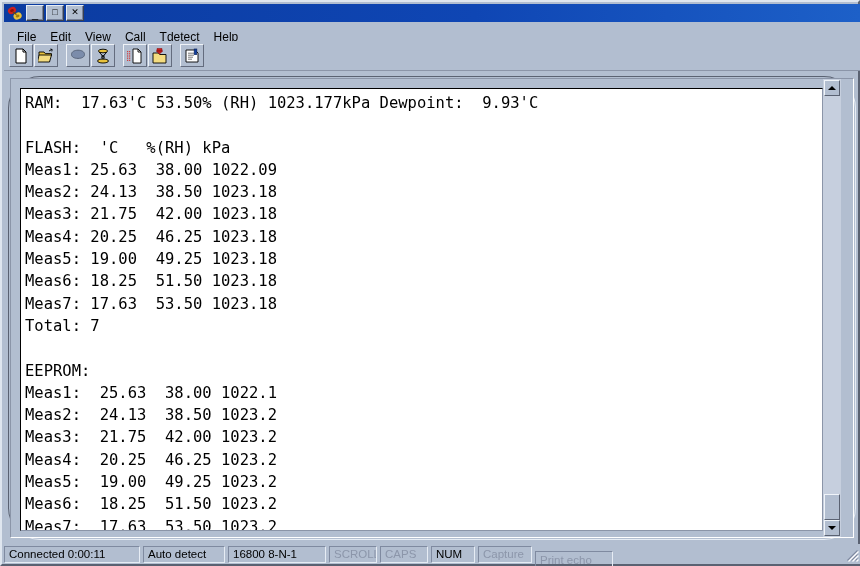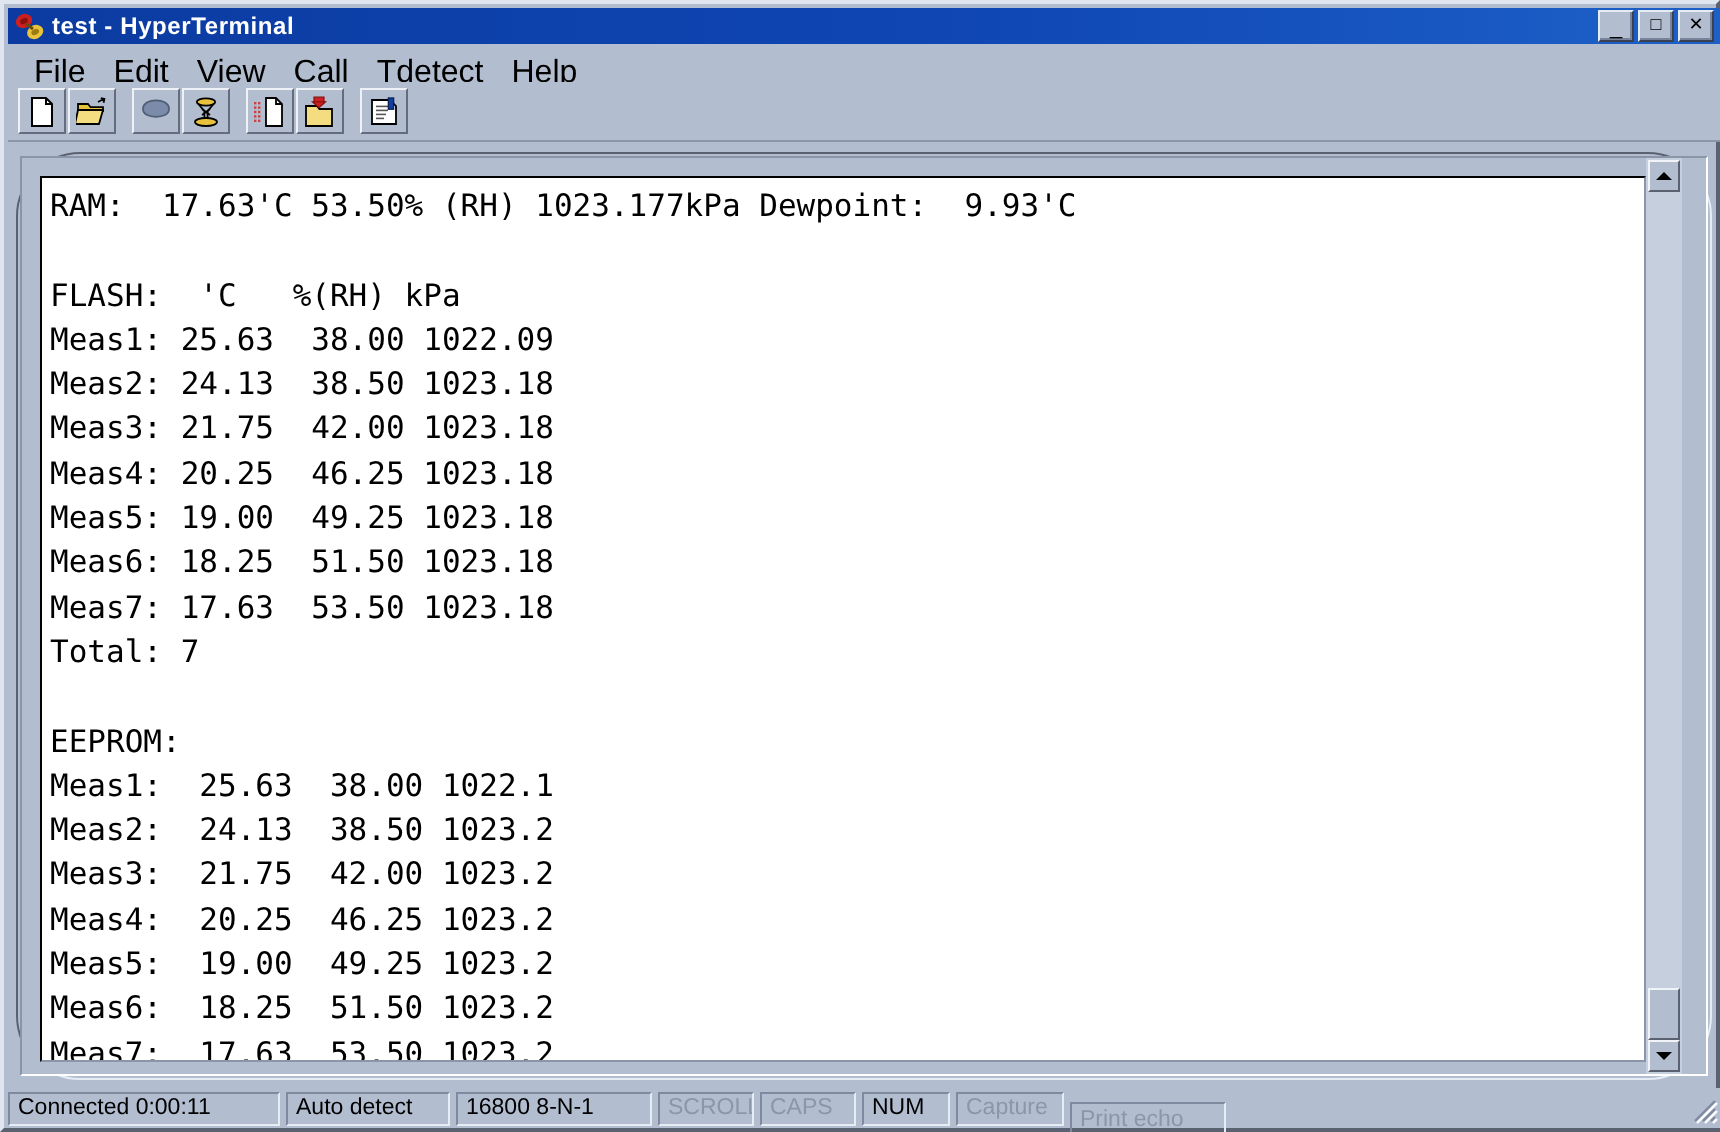"test - HyperTerminal" div { html: <div>test - HyperTerminal</div> -> none }
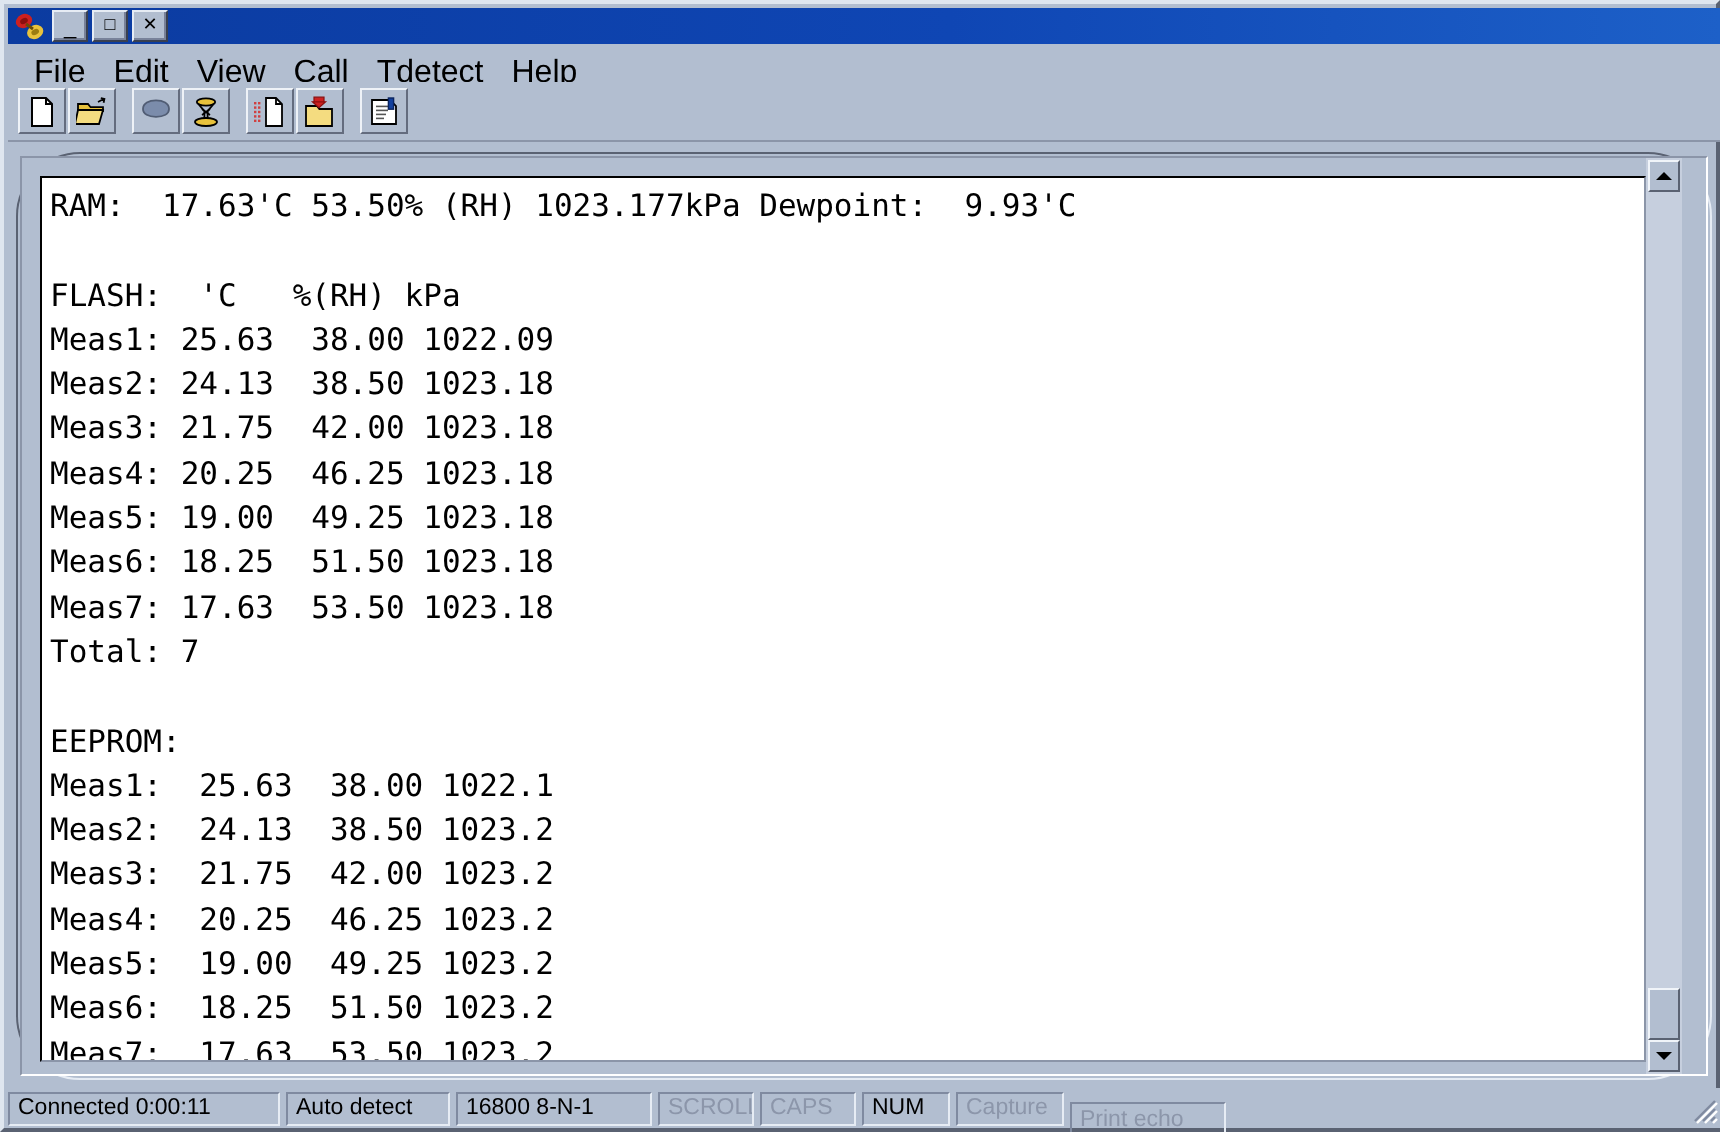"File" .menu-item { font-size: 16px -> 12px }
